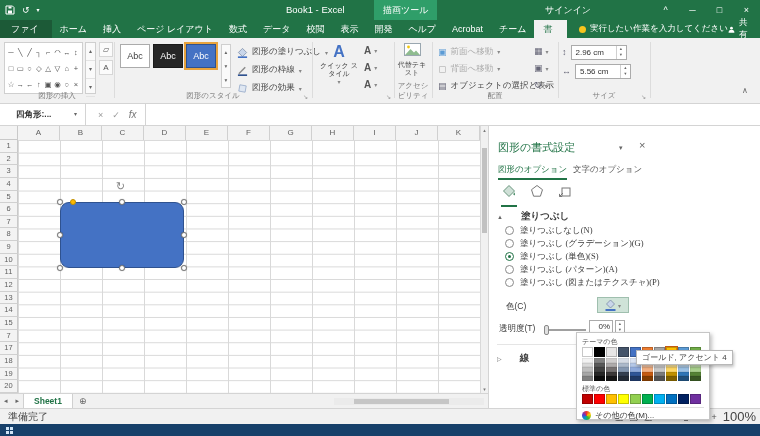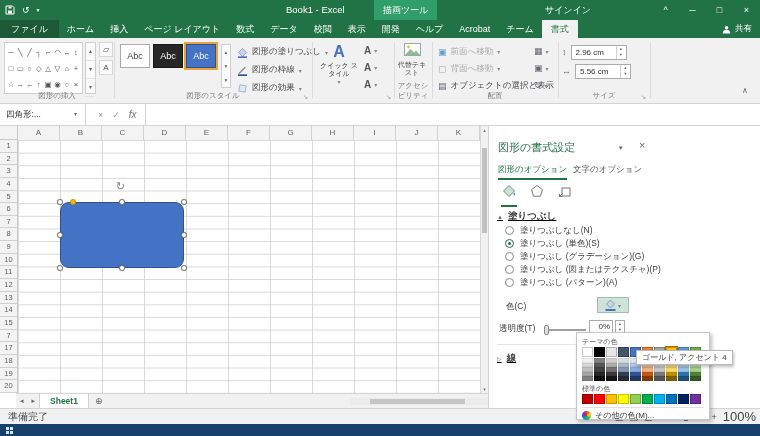"実行したい作業を入力してください" div.tellme { html: none -> <div> <div></div> <span>実行したい作業を入力してください</span> </div> }
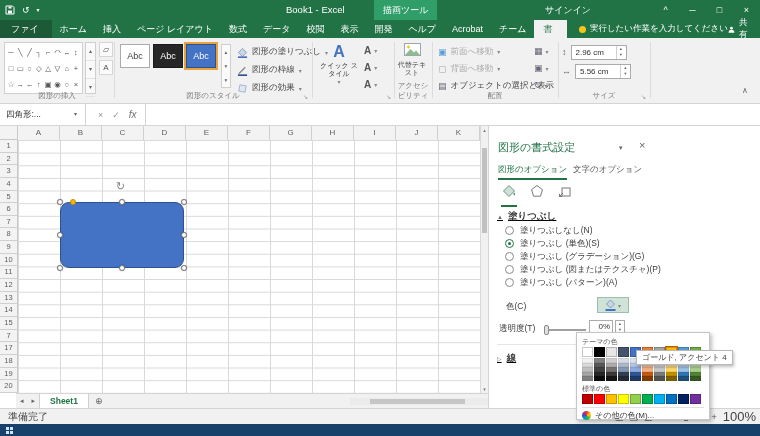"四角形:..." .namebox { font-weight: none -> bold; padding-left: 6px -> 16px }
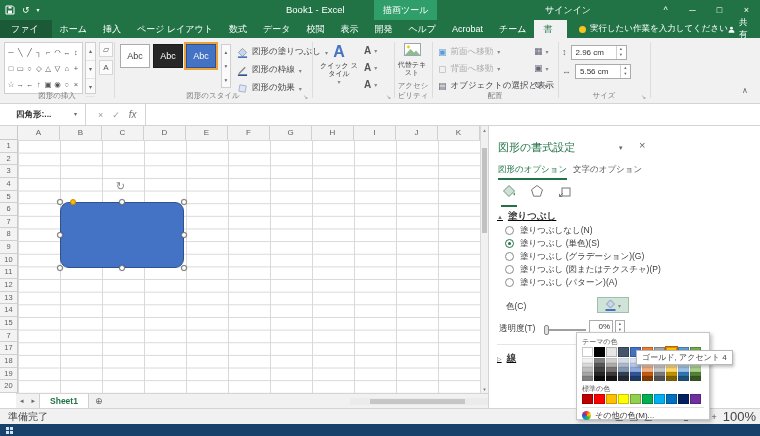"塗りつぶし" .sect-head { gap: 5px -> 18px; text-decoration: underline -> none }
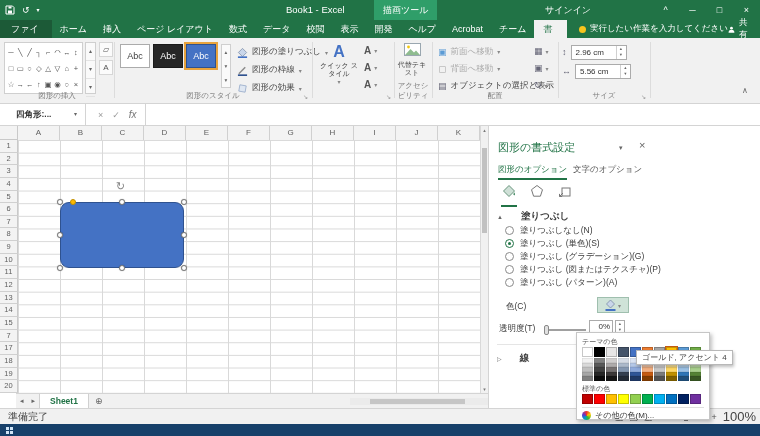"塗りつぶしなし(N)" .radio-label { font-family: none -> Liberation Serif, serif }
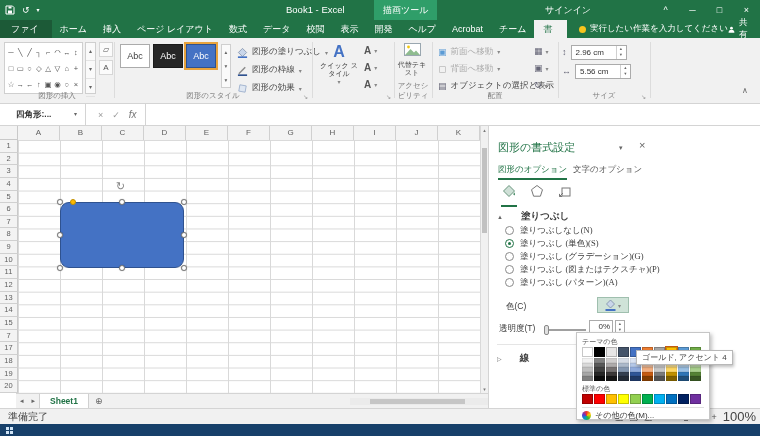"塗りつぶし (単色)(S)" div.radio-row { order: before "塗りつぶし (グラデーション)(G)" -> after "塗りつぶし (グラデーション)(G)" }
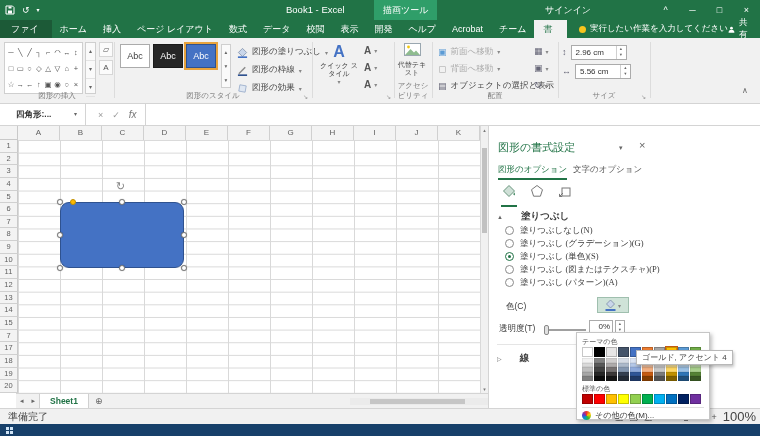"塗りつぶし (図またはテクスチャ)(P)" div.radio-row { order: before "塗りつぶし (パターン)(A)" -> after "塗りつぶし (パターン)(A)" }
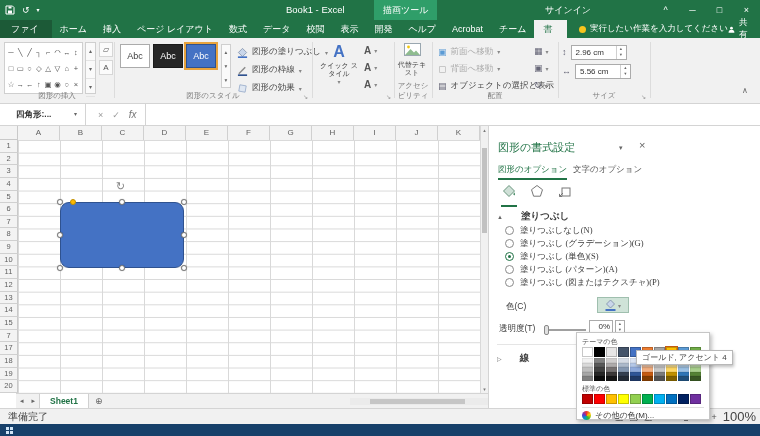"Sheet1" .tabbar { left: 16px -> 0 }
